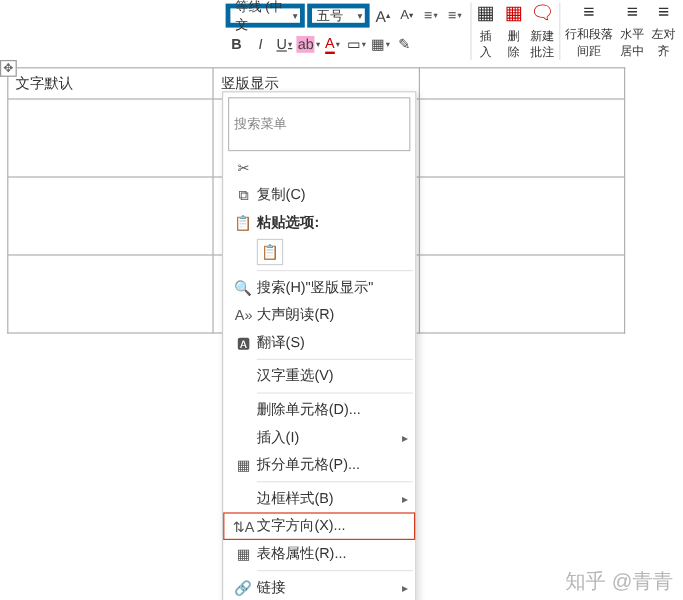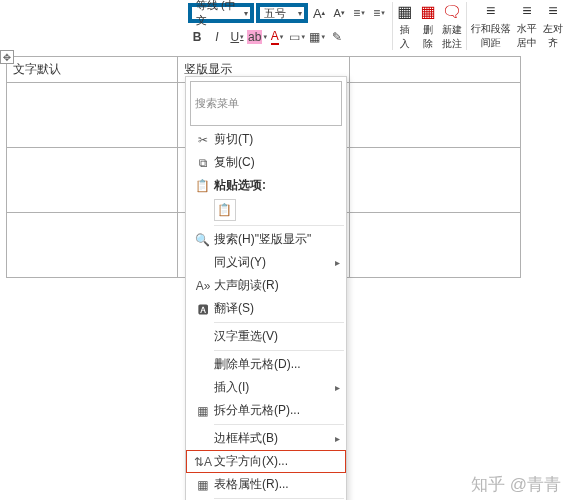"剪切(T)" span.mi-label { html: <span>剪切(T)</span> -> none }
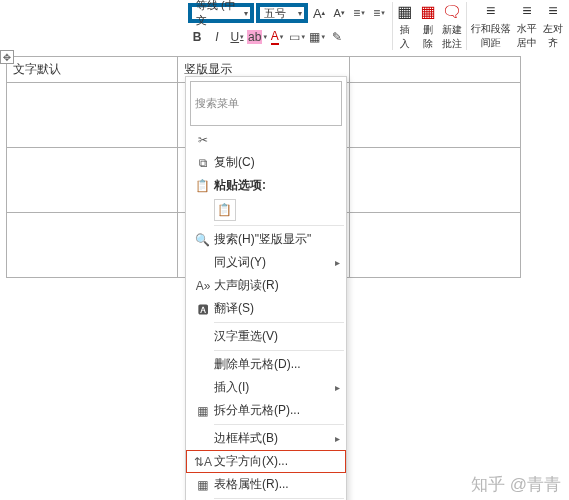"同义词(Y)" div.menu-item { html: <div> <span></span> <span>同义词(Y)</span> </div> -> none }
